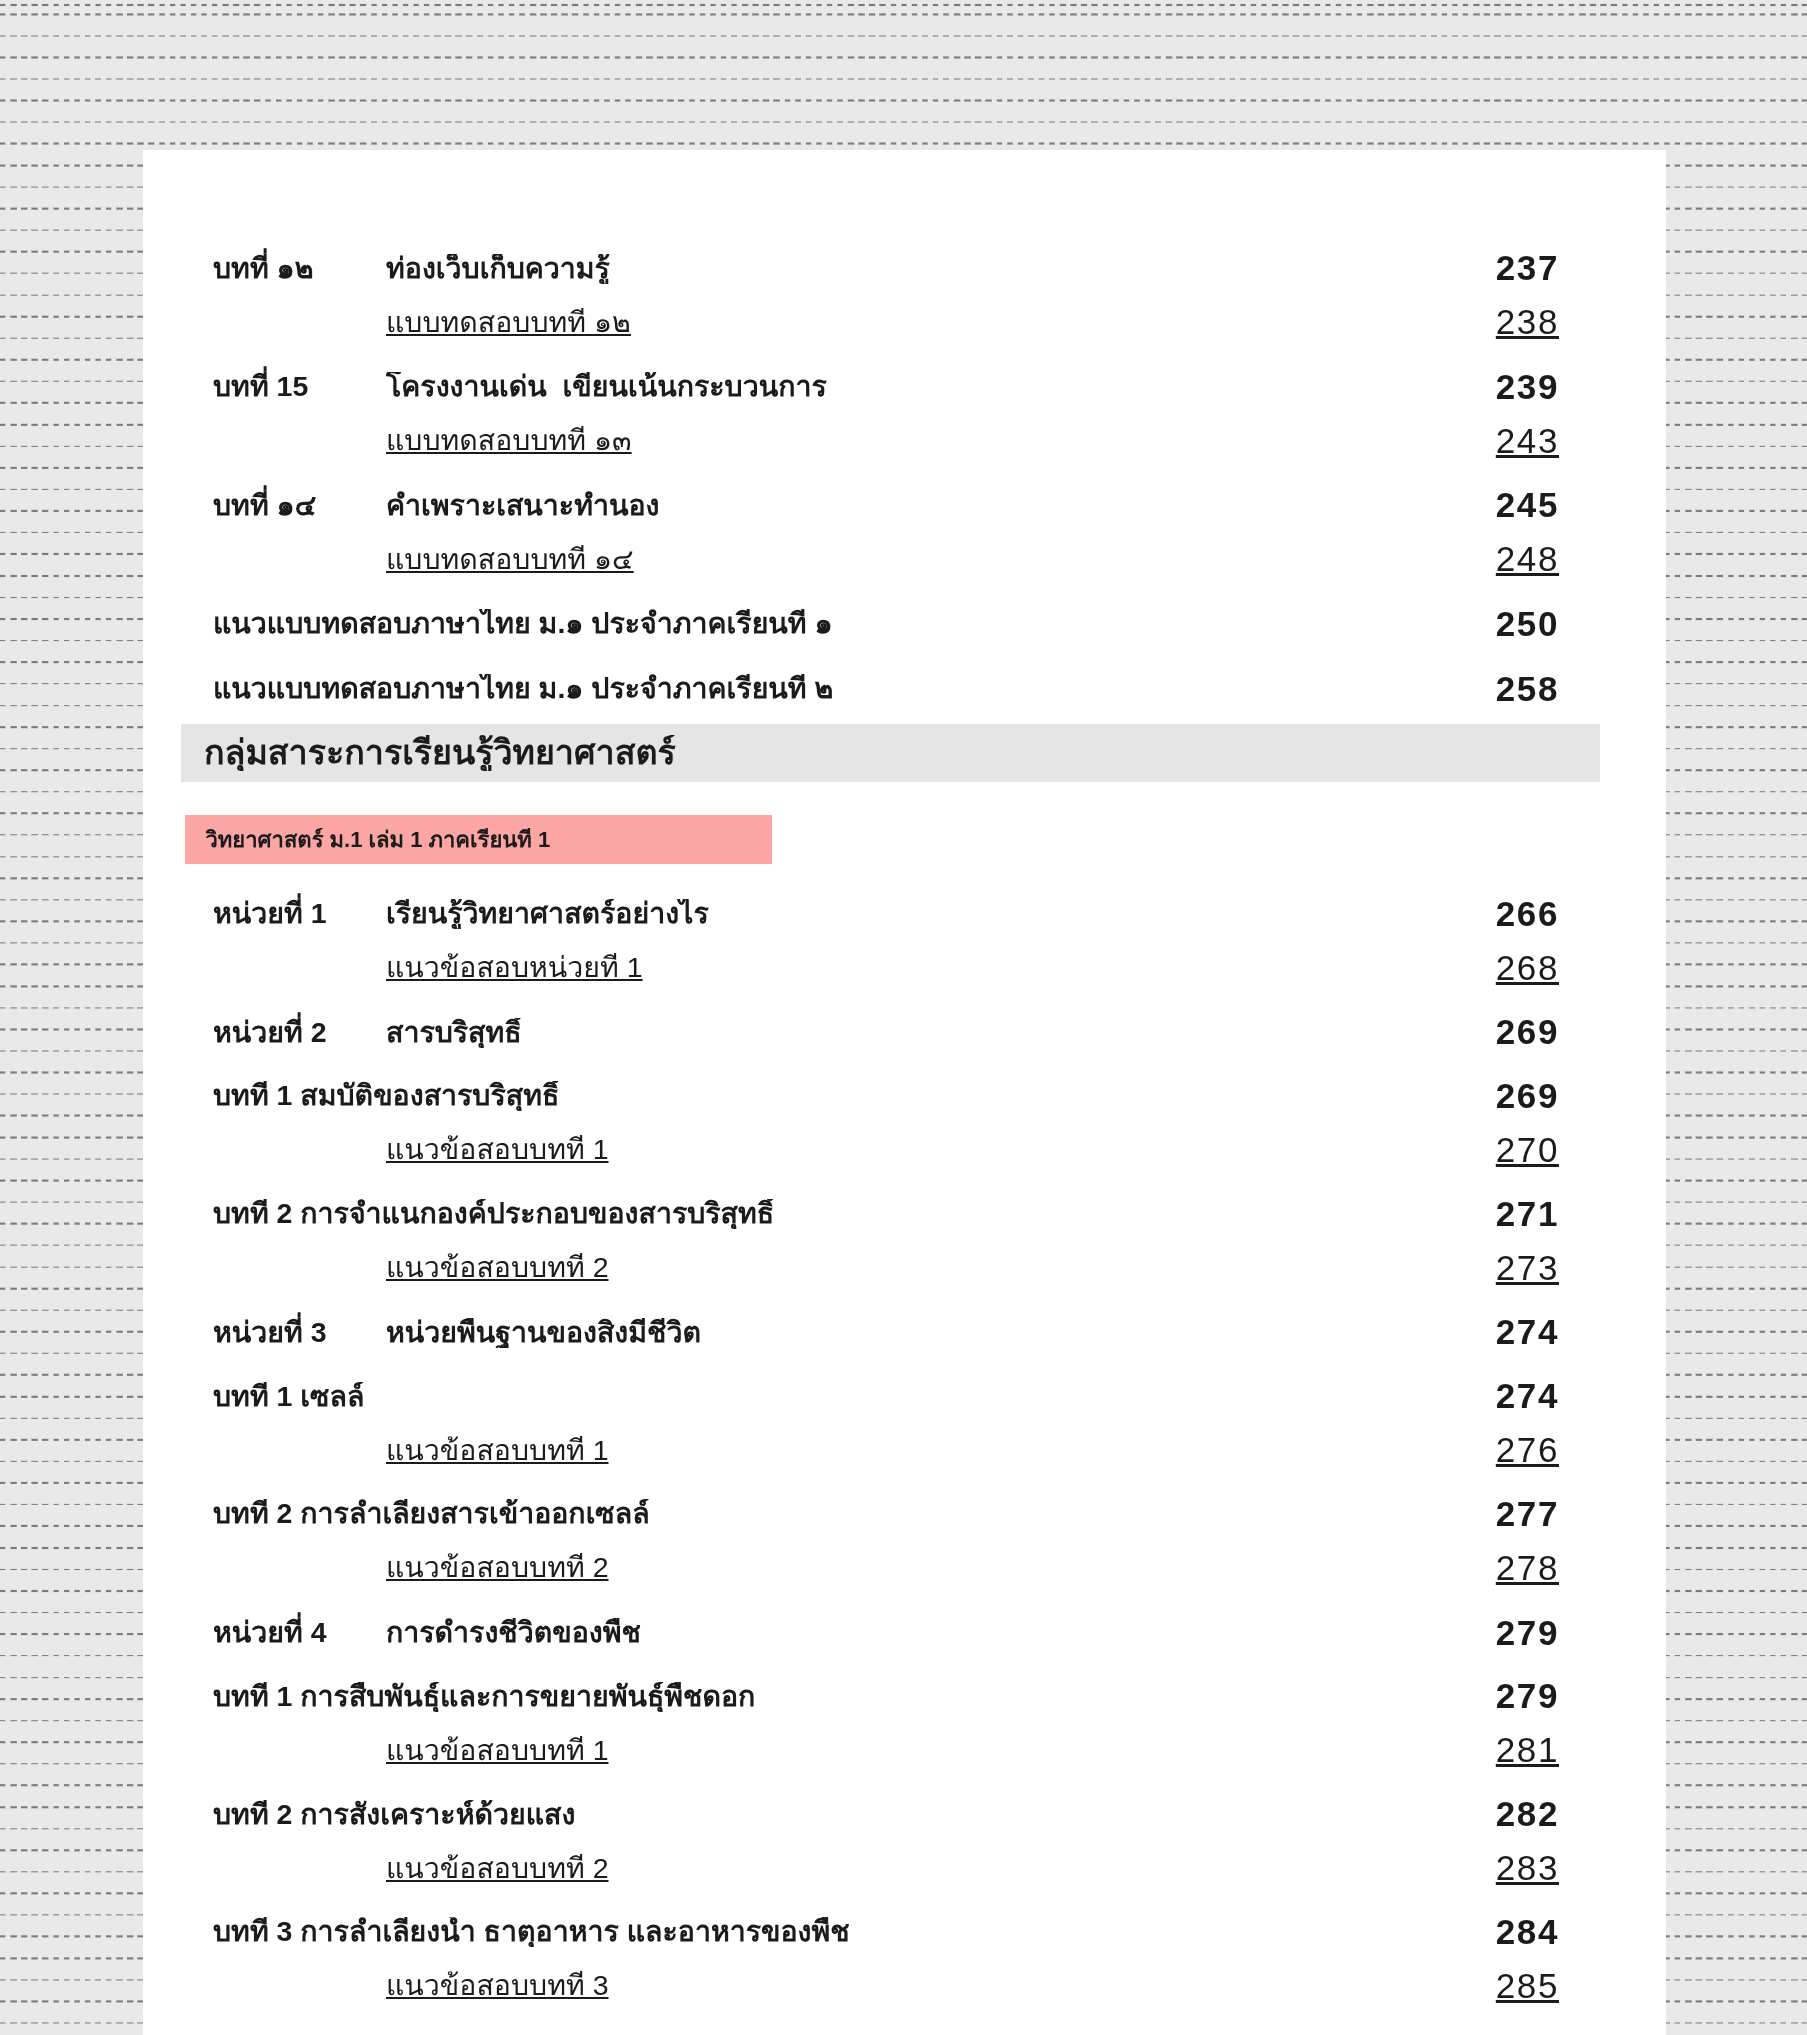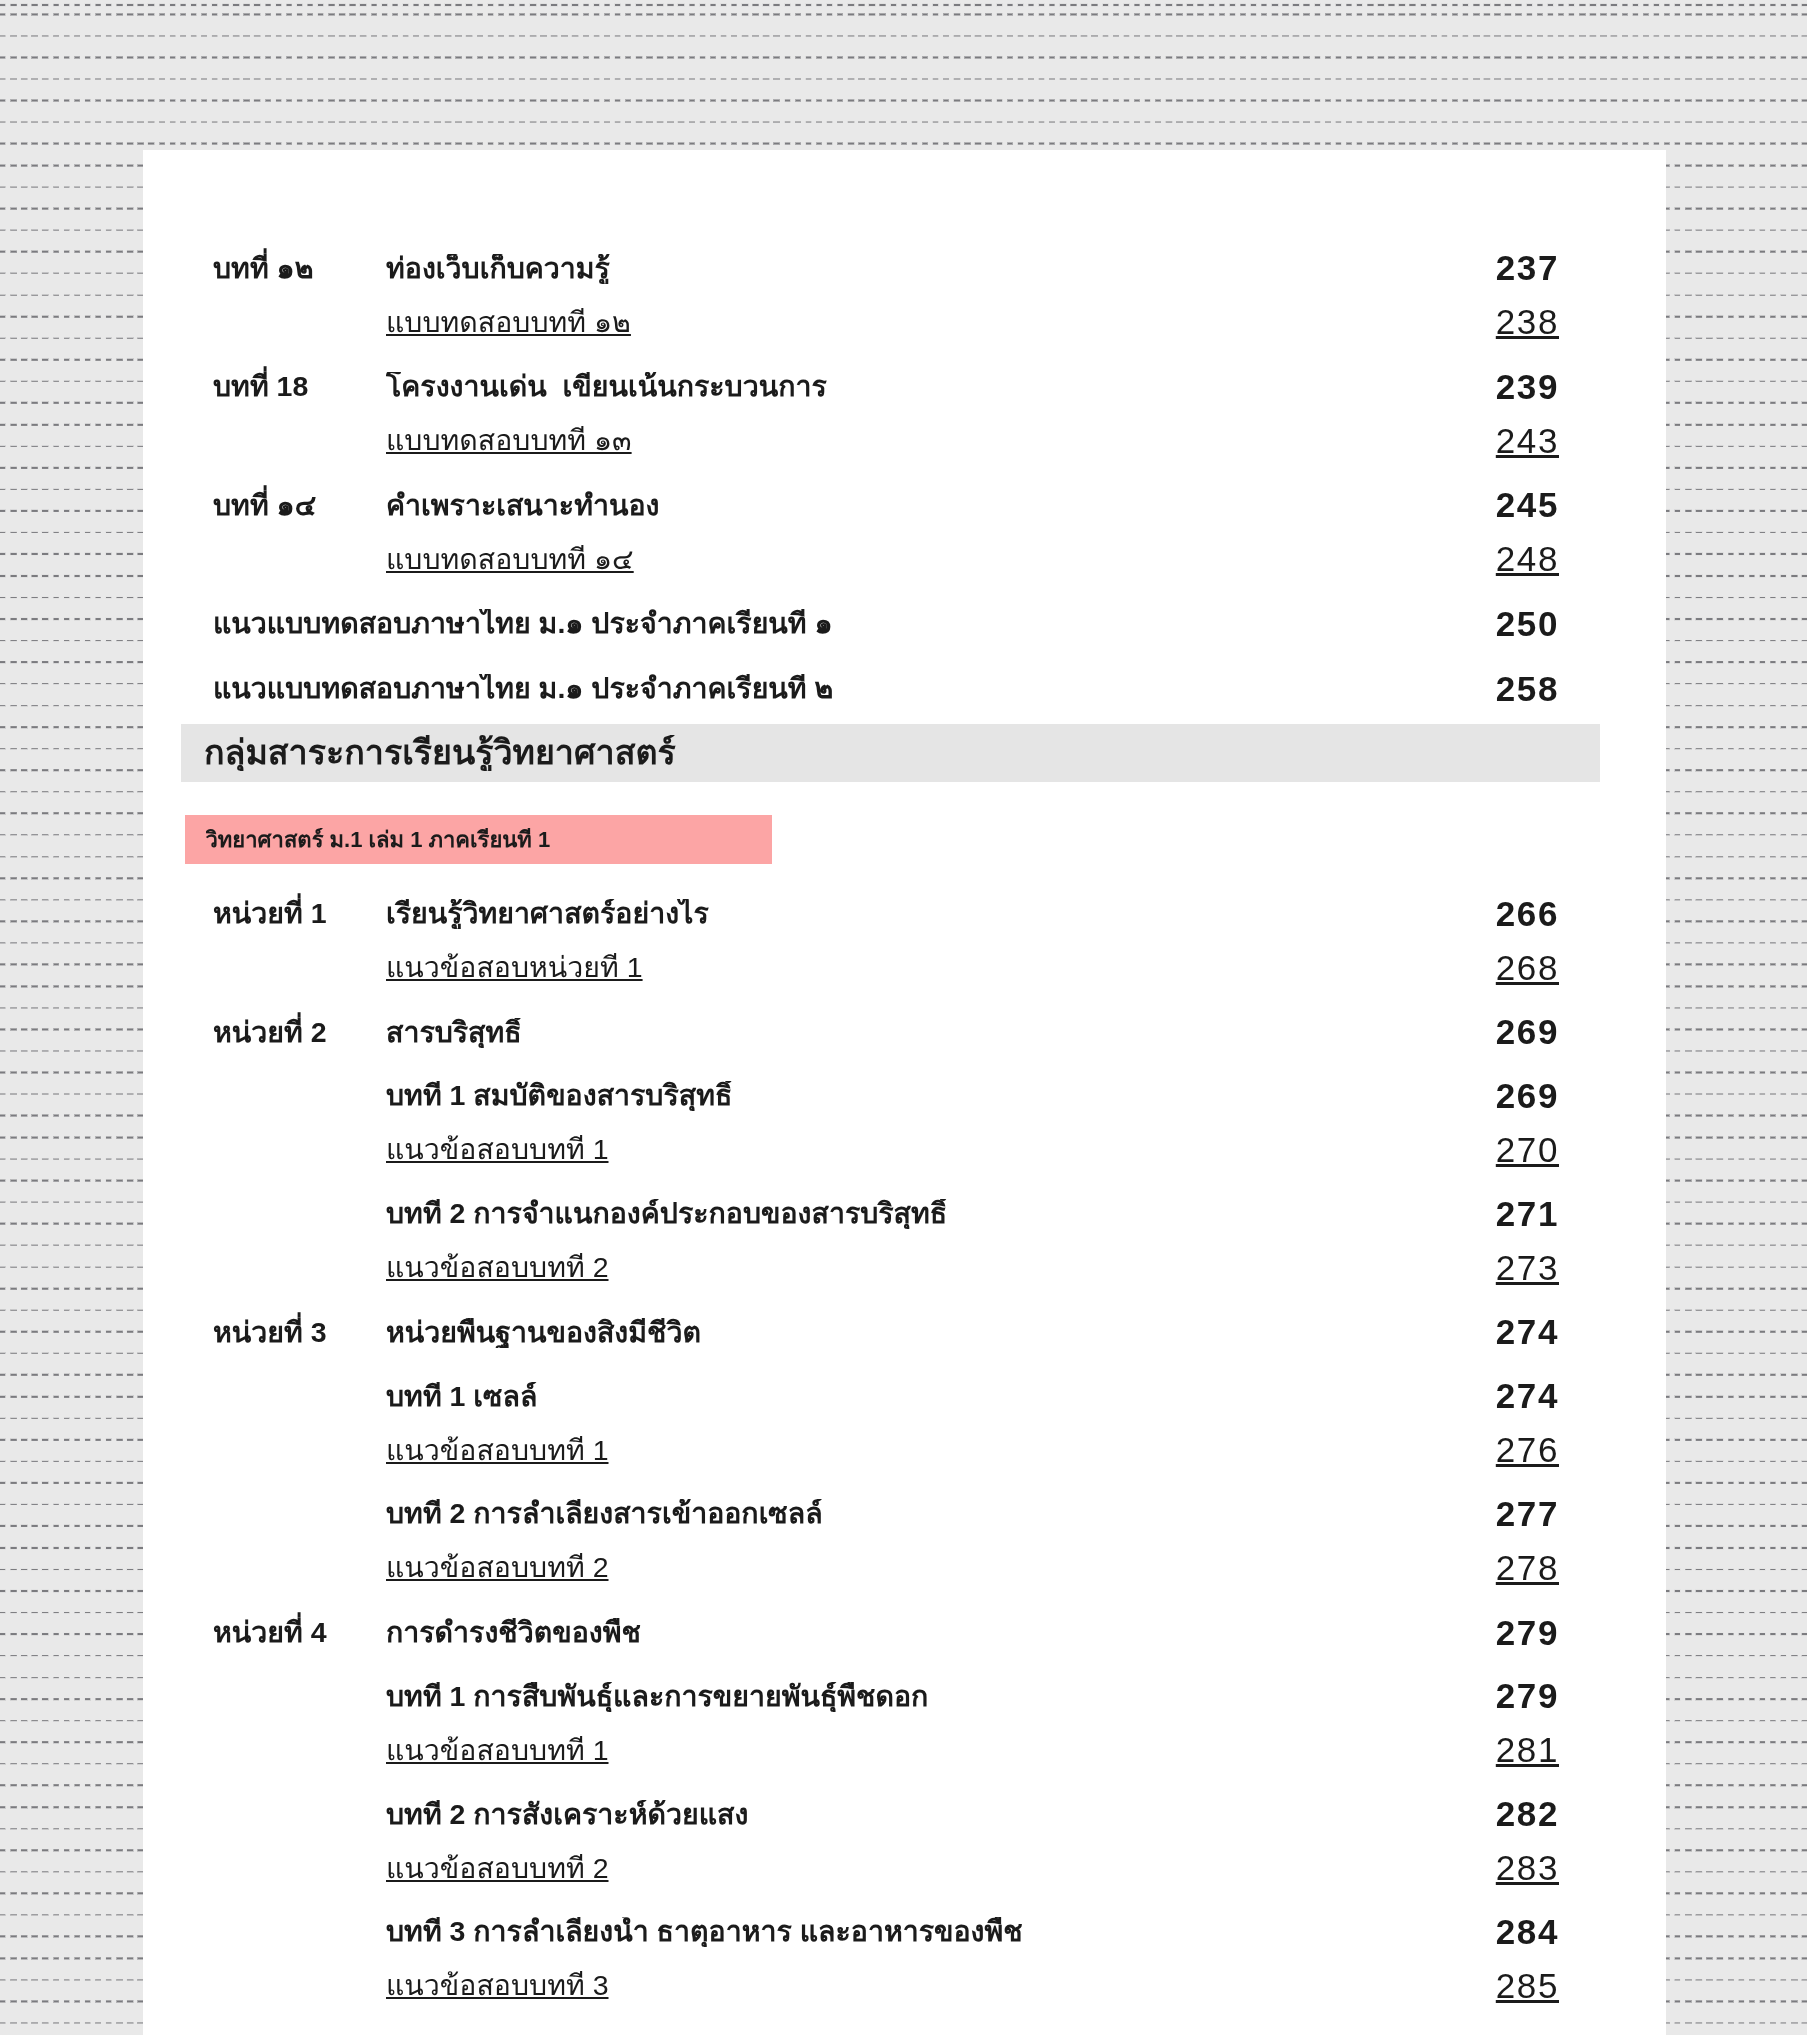"บทที่ 18" span.label { text: 18 -> 15 }
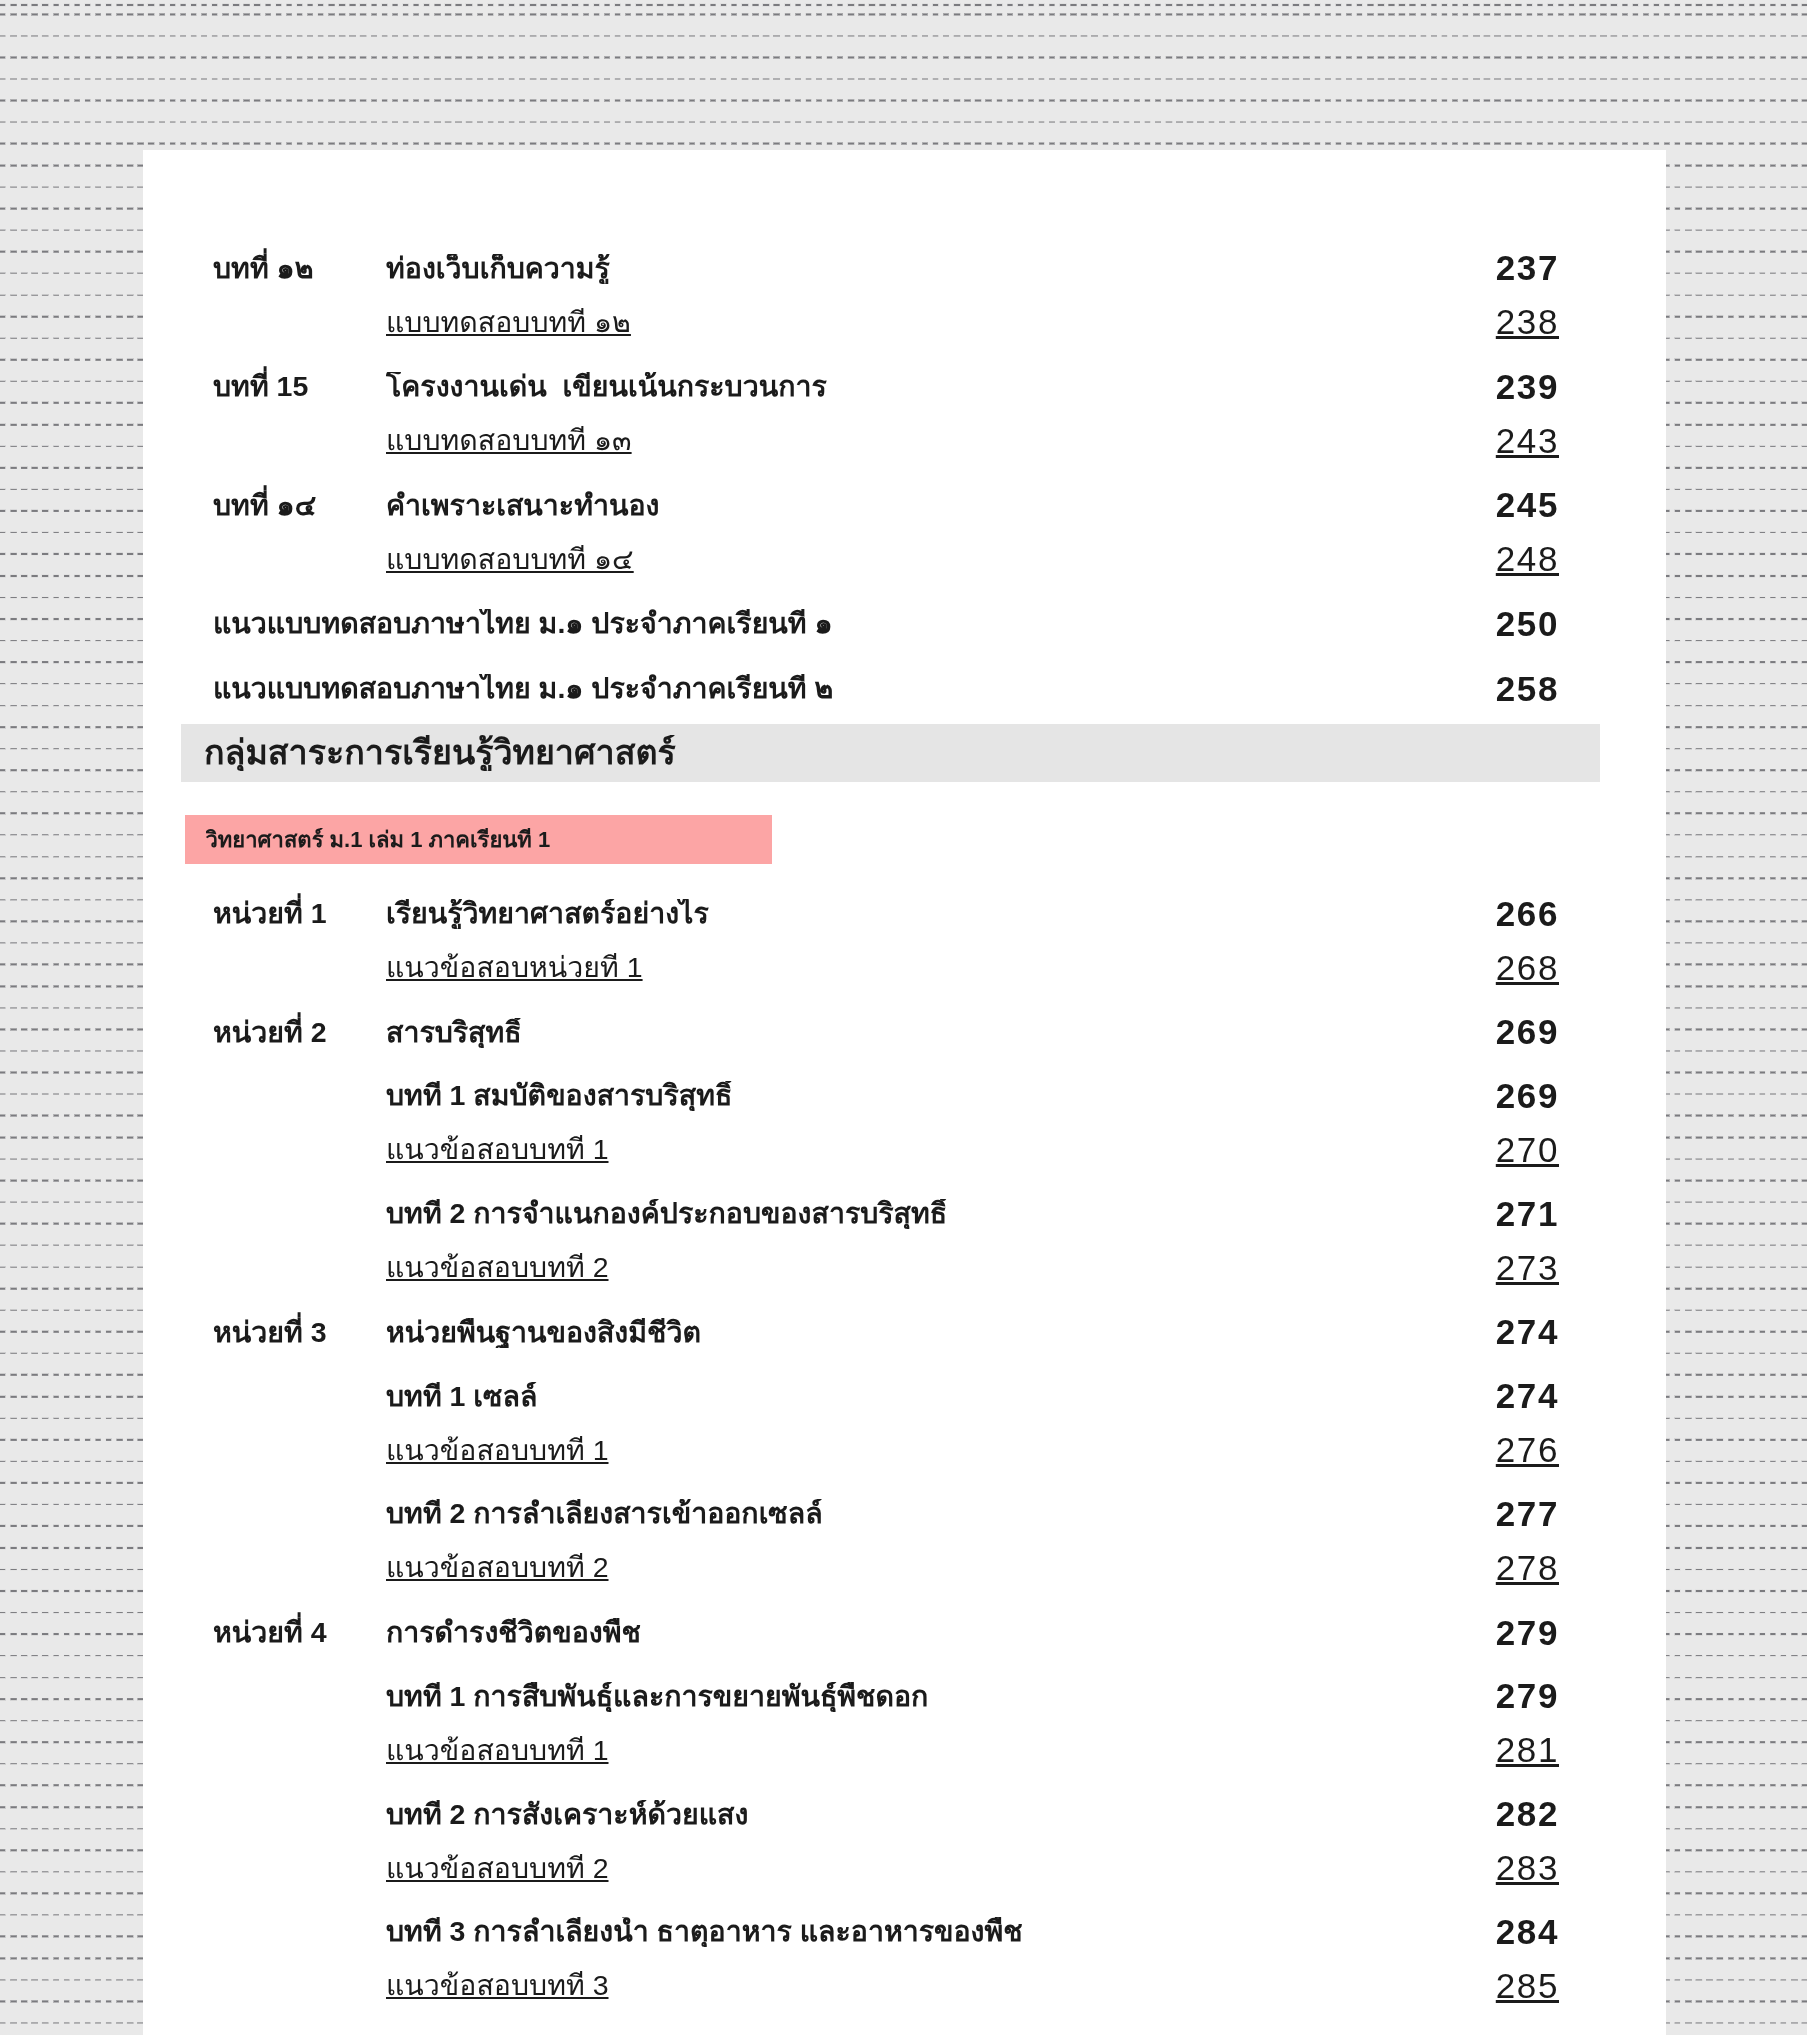"บทที่ 1 สมบัติของสารบริสุทธิ์" .row.lesson .title { margin-left: 173px -> none }
